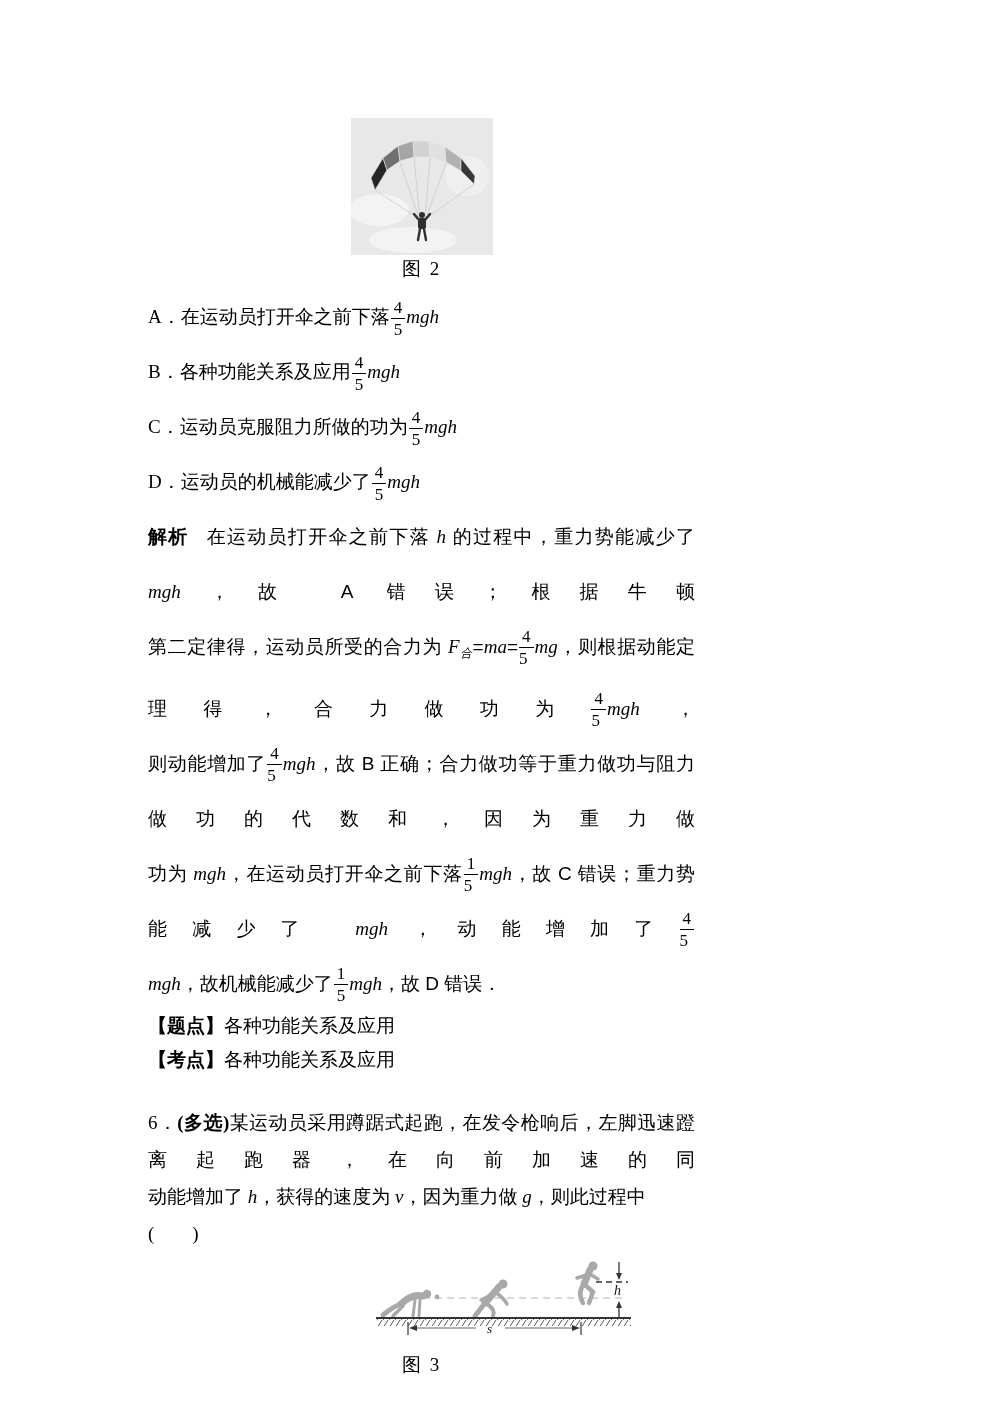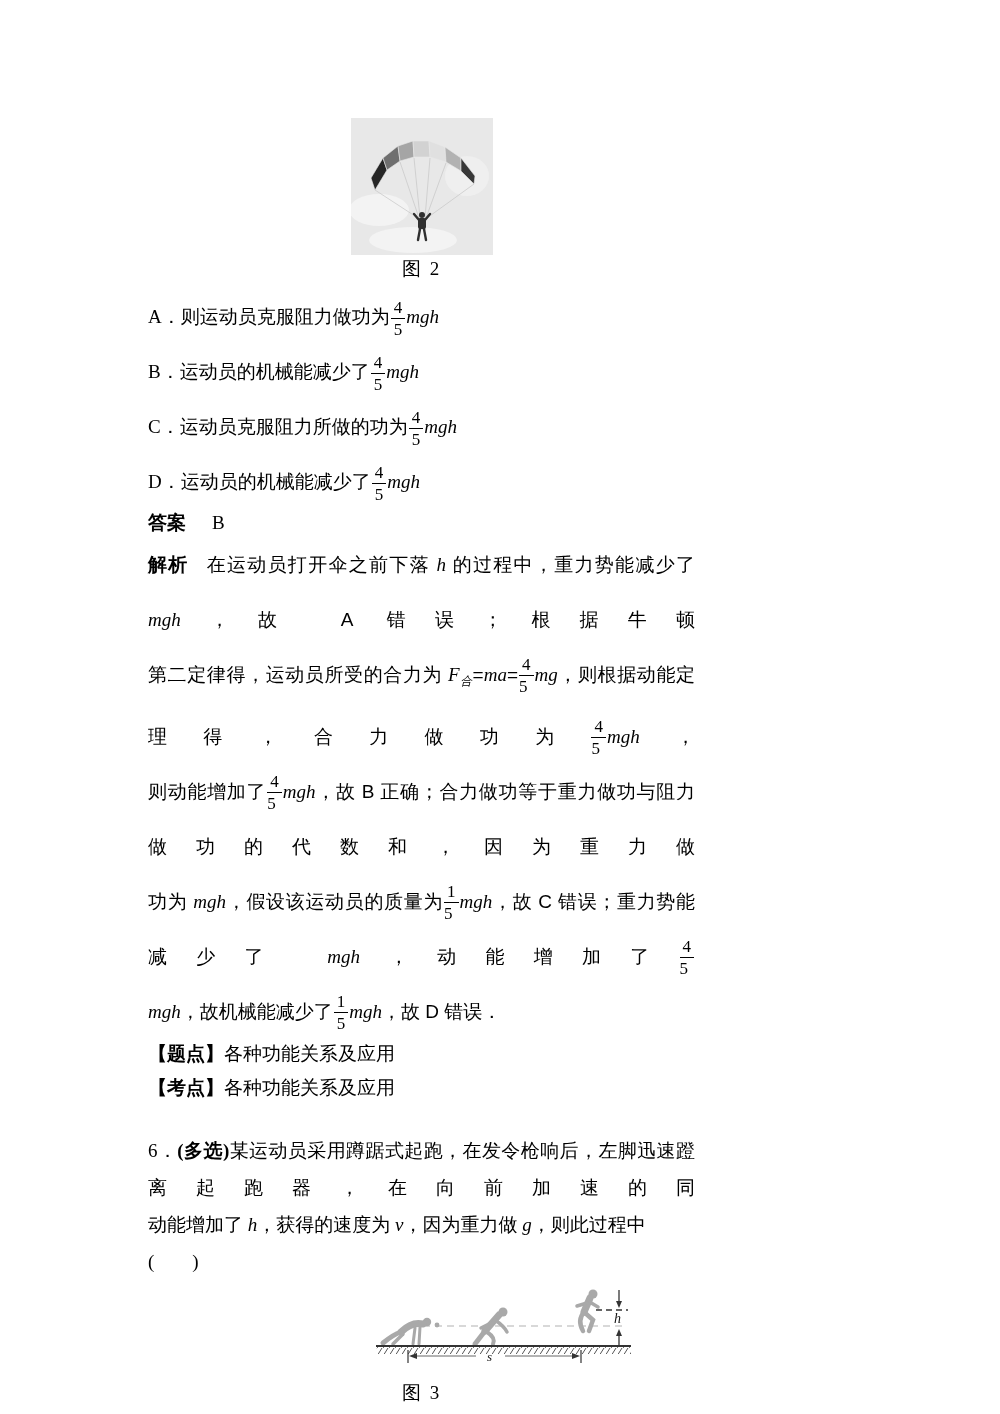"A．则运动员克服阻力做功为" span { text: 则运动员克服阻力做功为 -> 在运动员打开伞之前下落 }
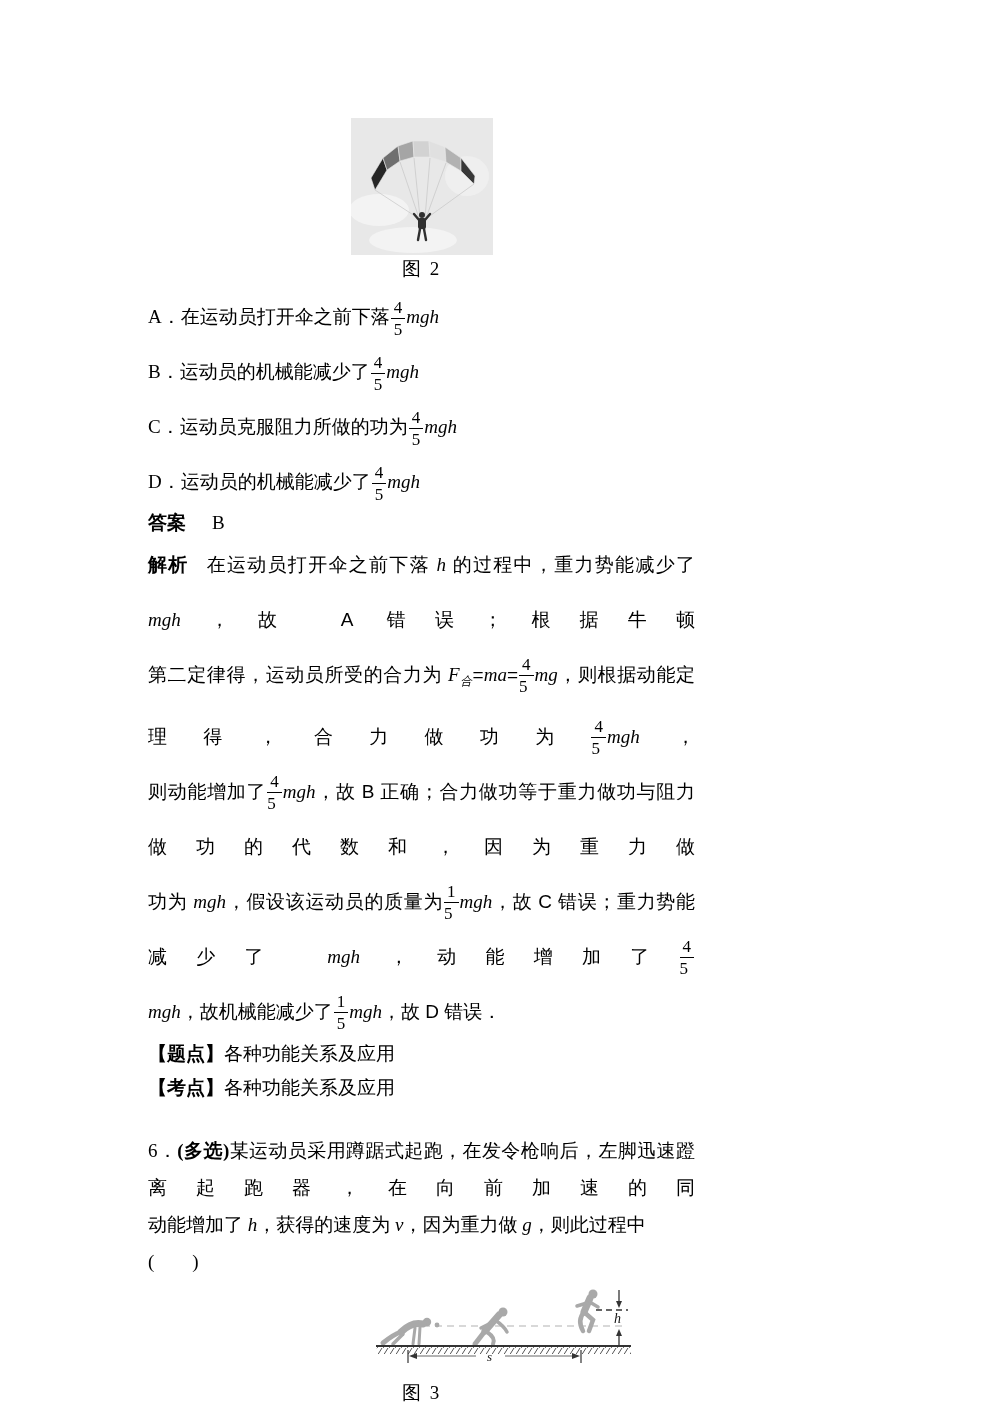"B．运动员的机械能减少了" span { text: 运动员的机械能减少了 -> 各种功能关系及应用 }
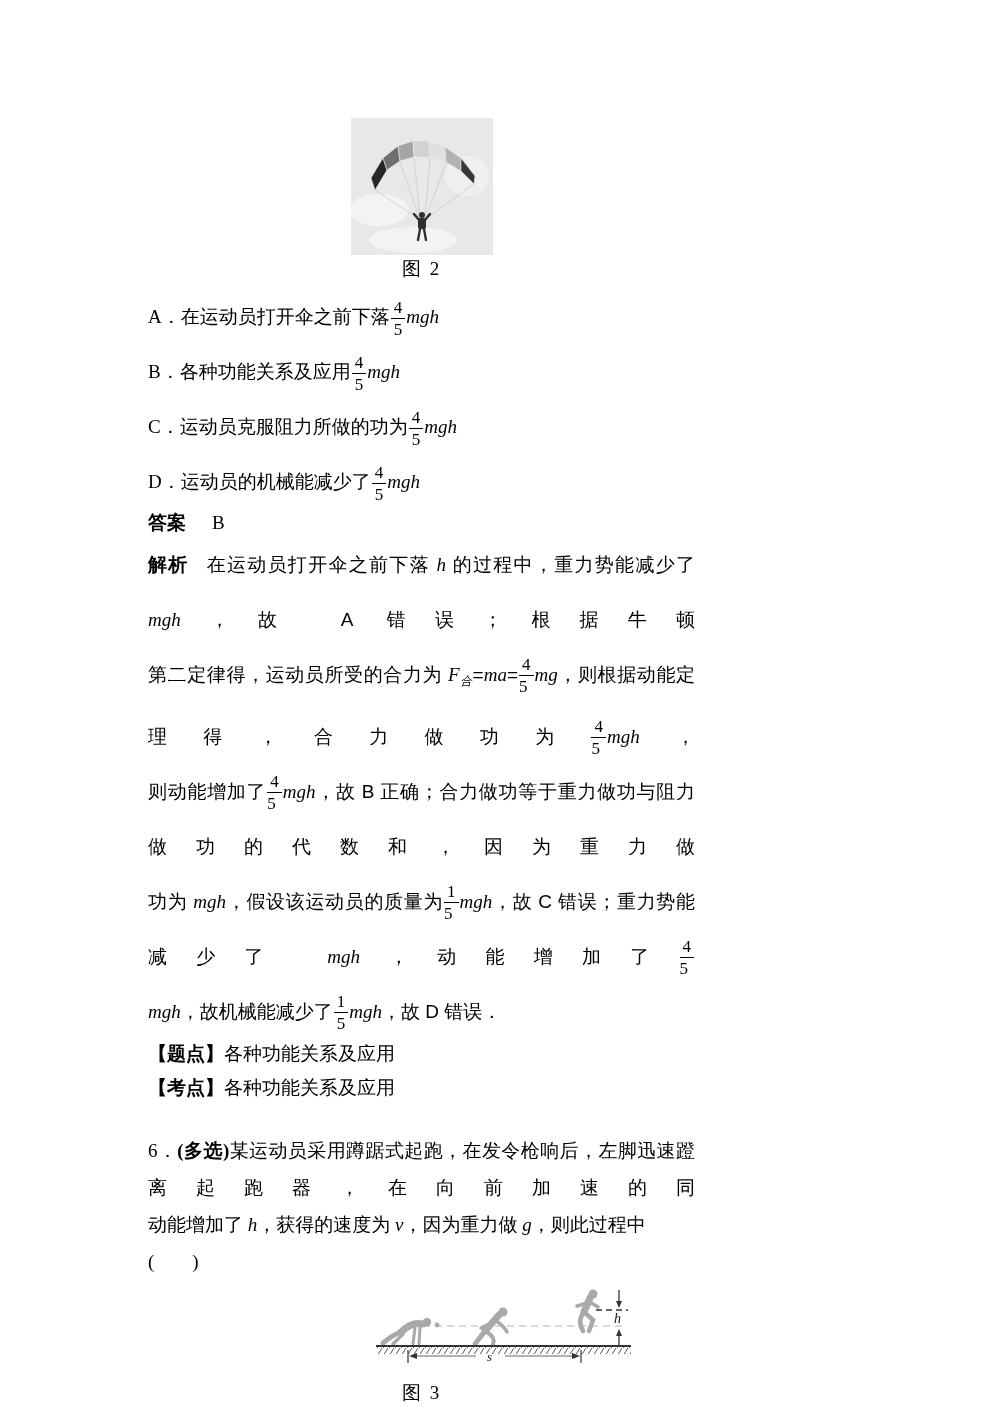"答案 B" div.answer-row { html: <div> <span>答案</span><span>B</span> </div> -> none }
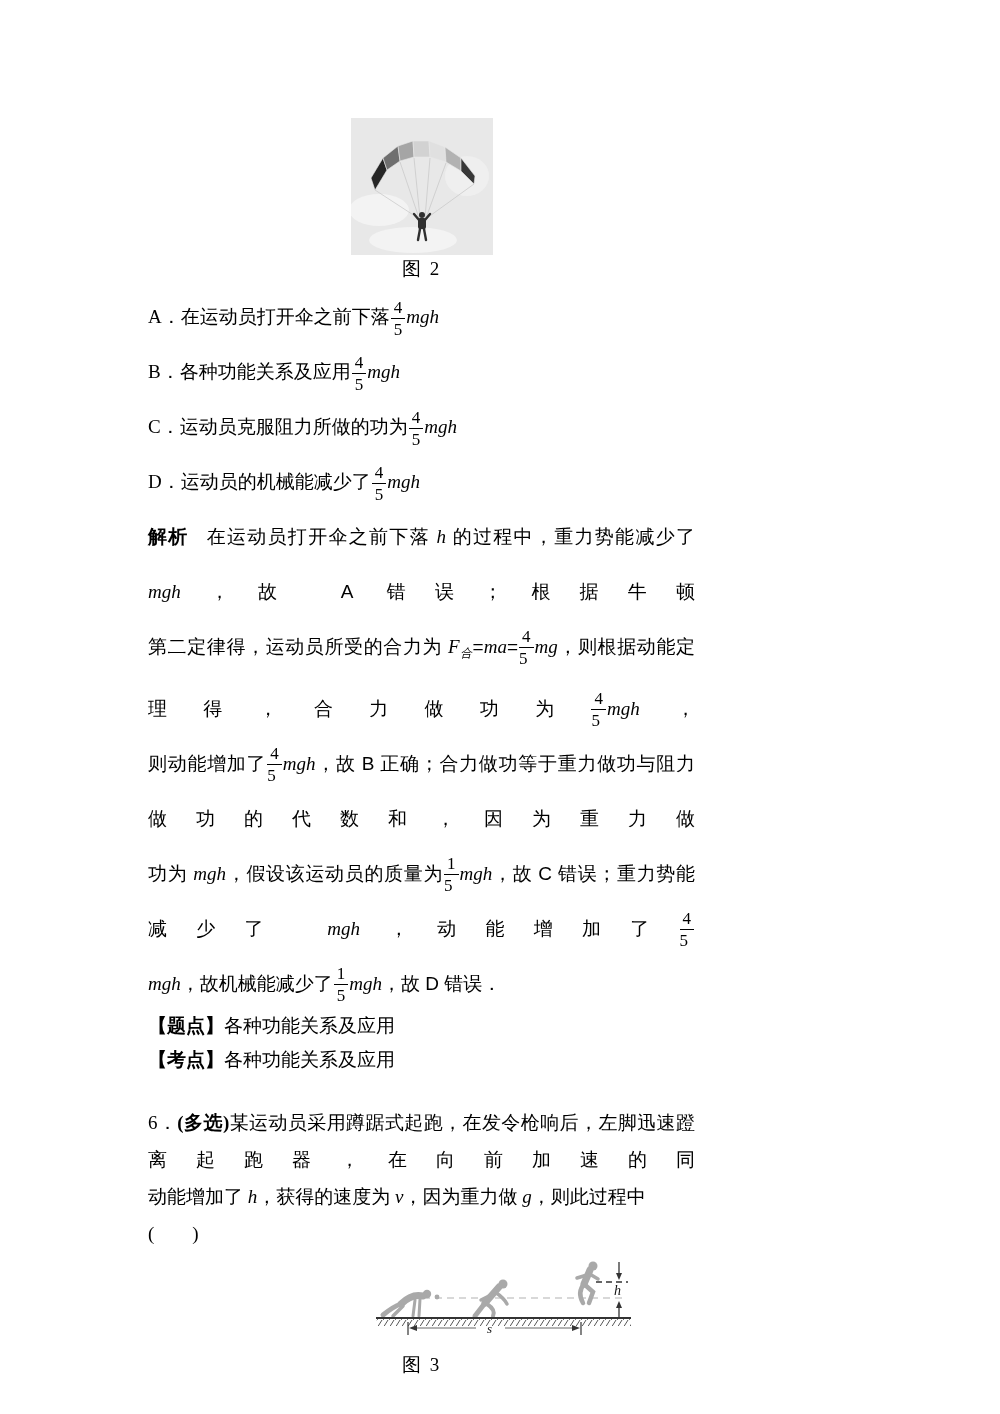"，假设该运动员的质量为" span { text: 假设该运动员的质量为 -> 在运动员打开伞之前下落 }
